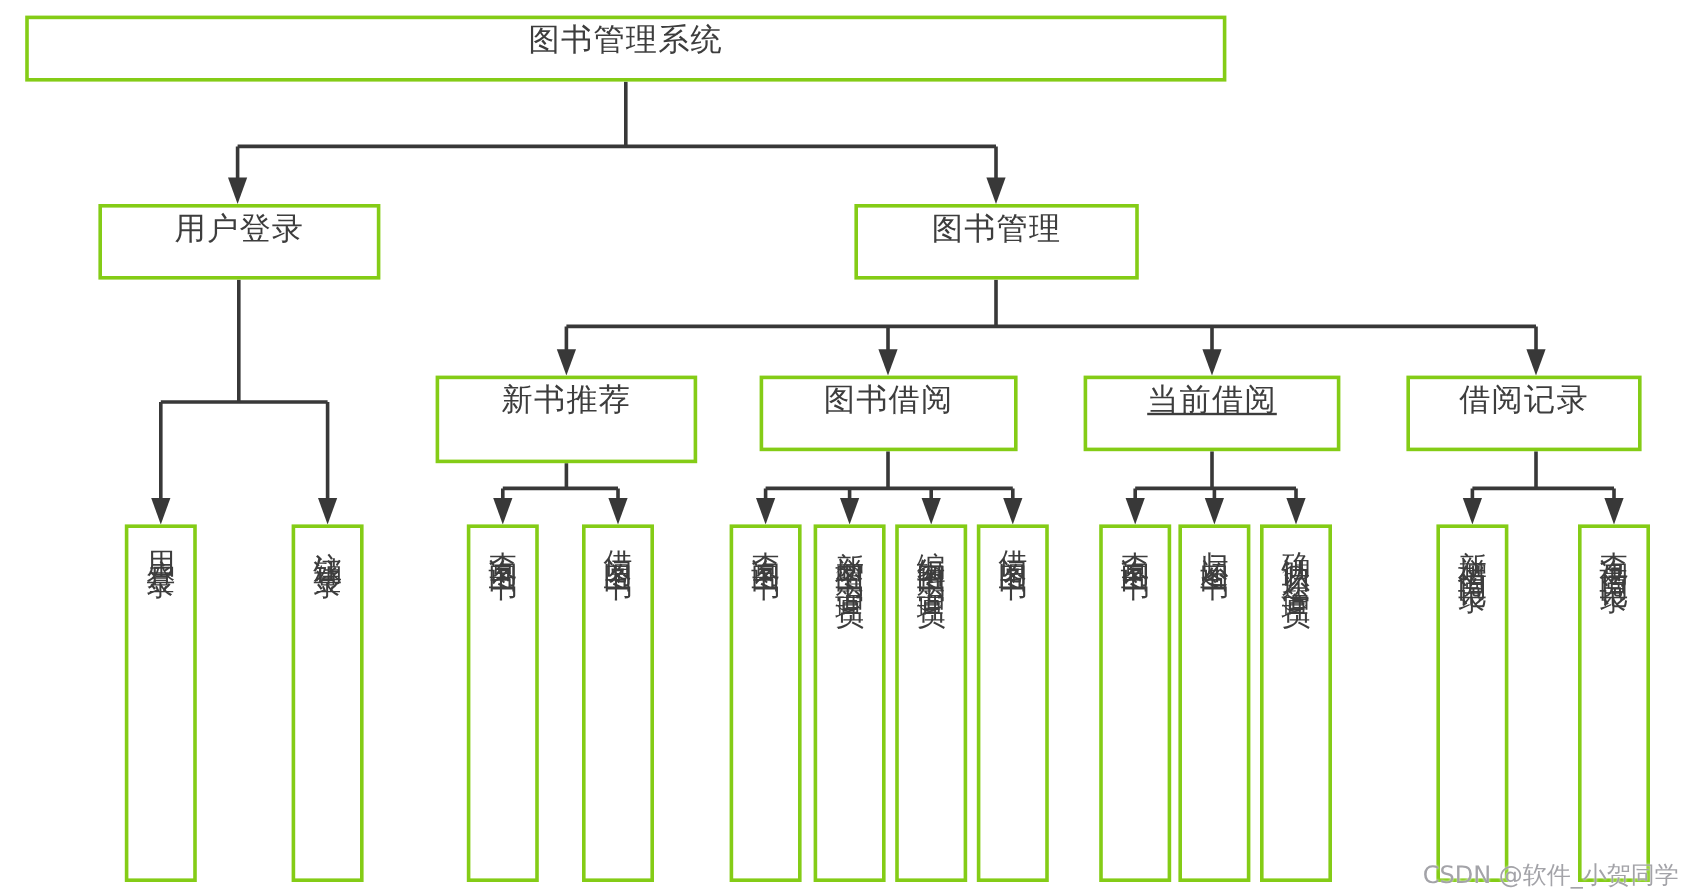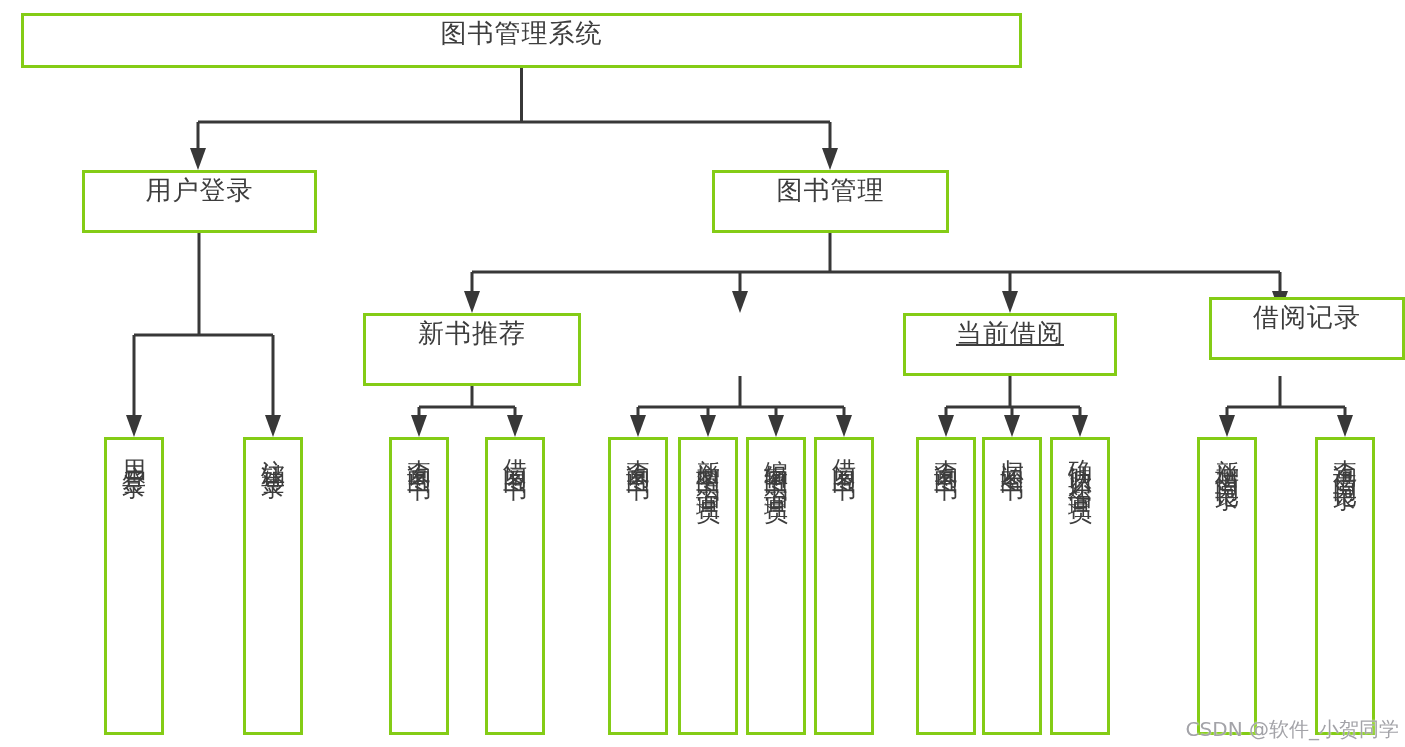"图书借阅" div.node { html: none -> <div> <span>图书借阅</span> </div> }
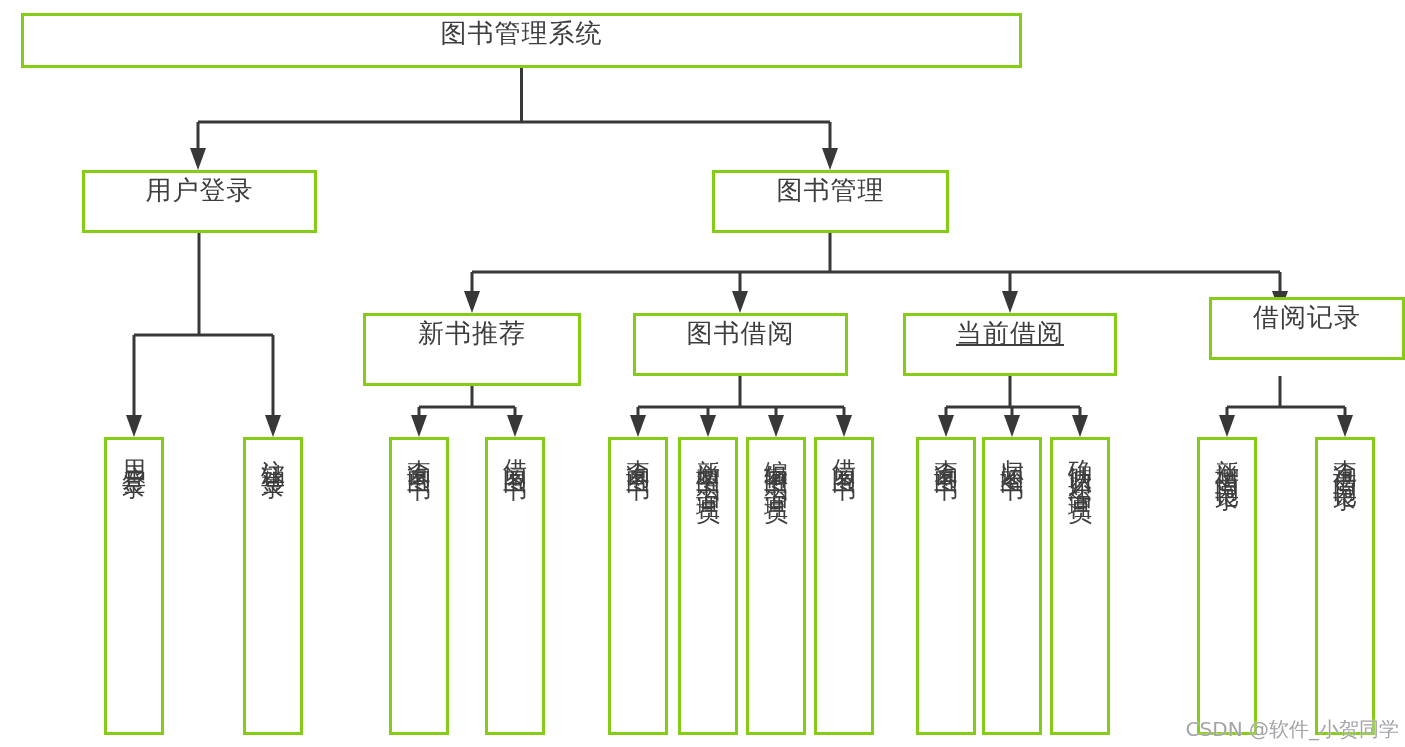"借阅记录" #n-borrow-record { margin-left: 37px -> none; top: 297px -> 313px }
